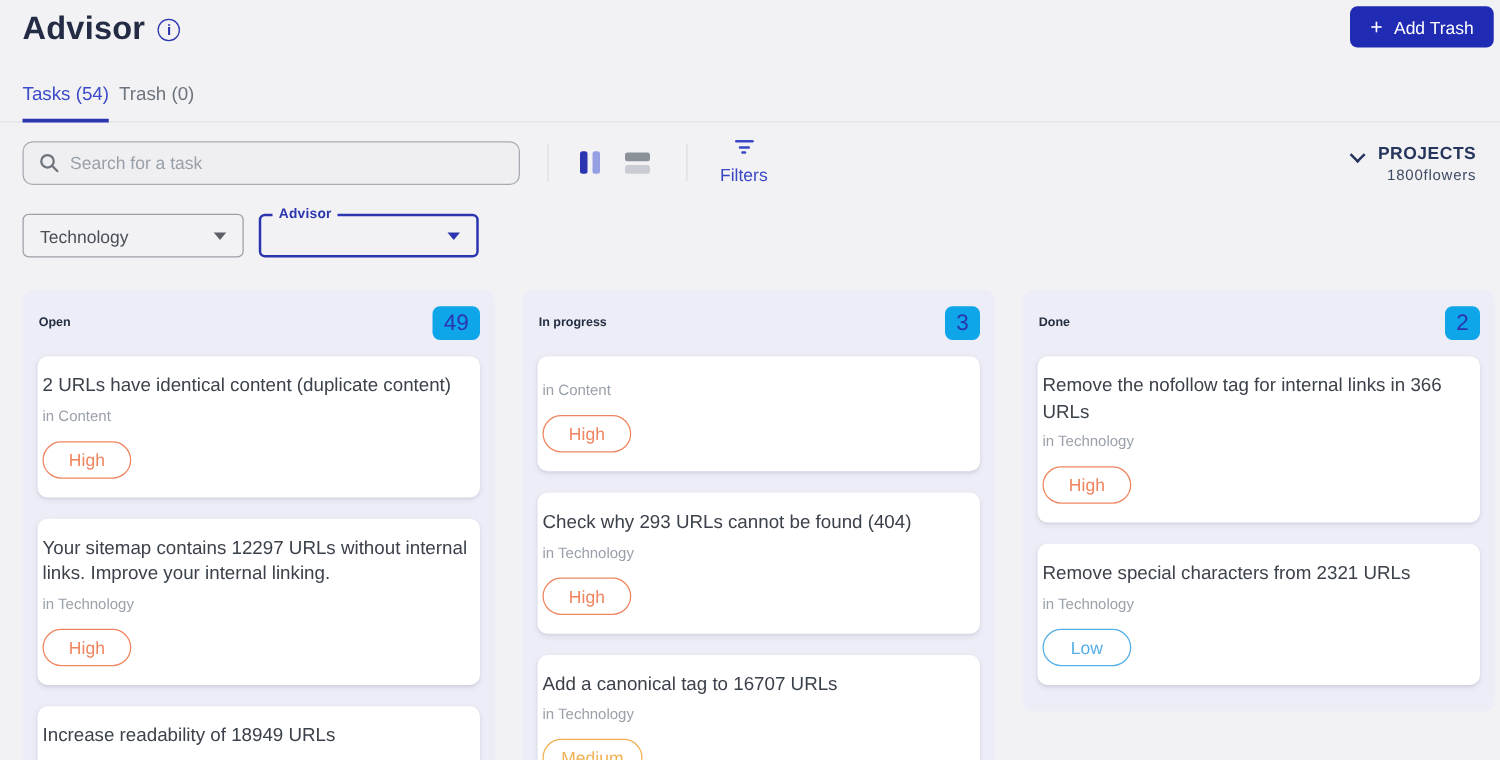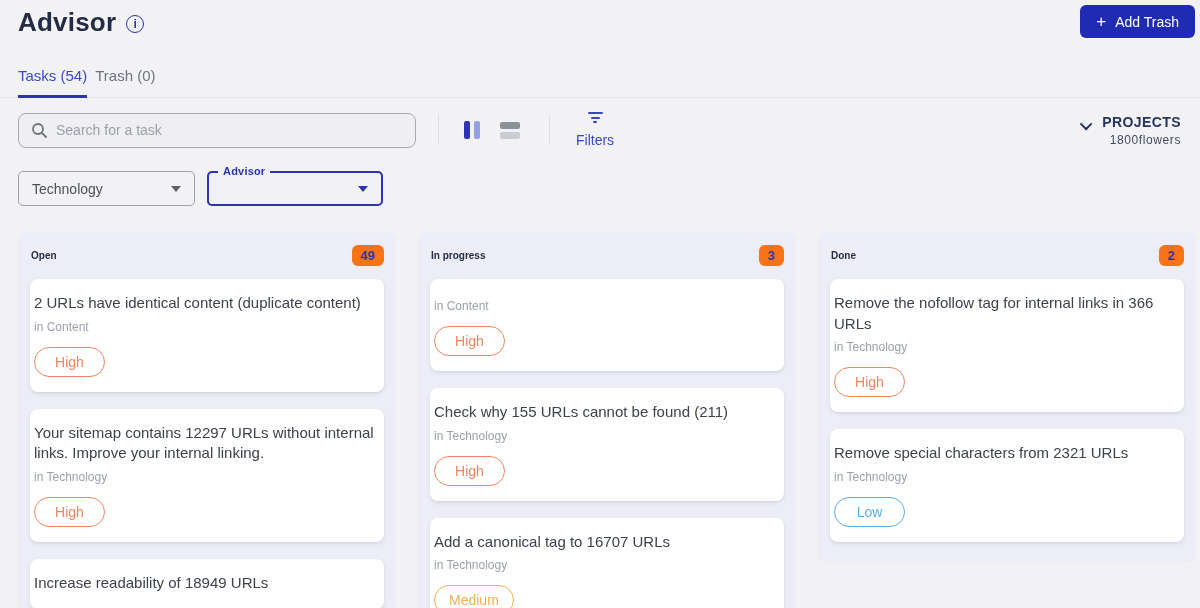"49" .col-count { background: #f97316 -> #0ea5e9; font-size: 13px -> 18px; font-weight: 700 -> 400 }
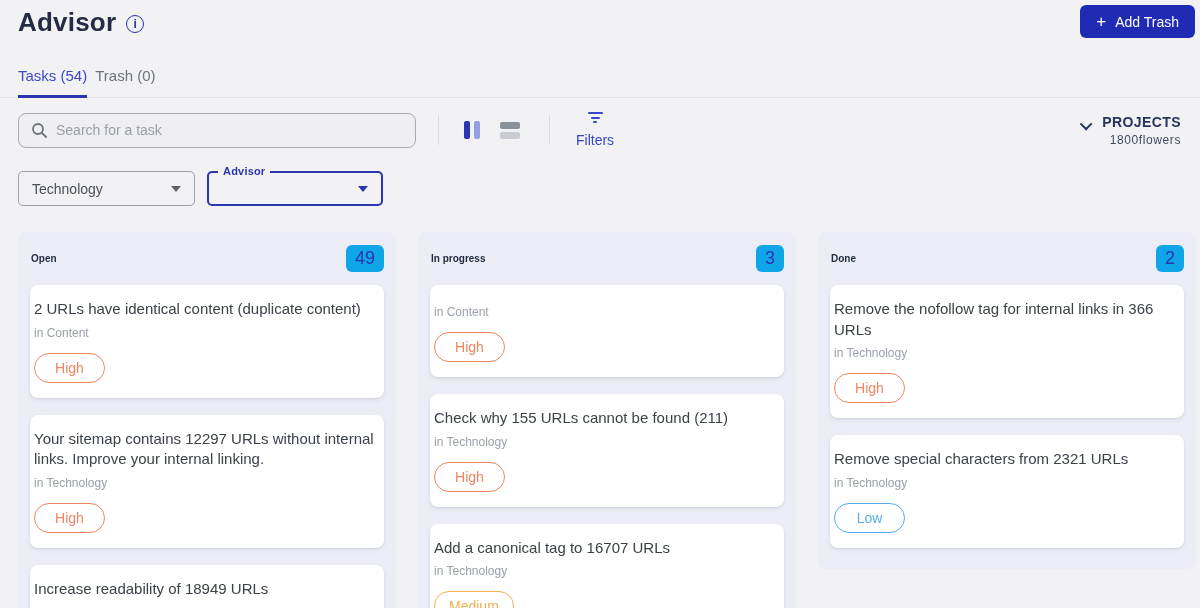"Check why 155 URLs cannot" div.card-title { text: 155 URLs cannot be found (211 -> 293 URLs cannot be found (404 }
